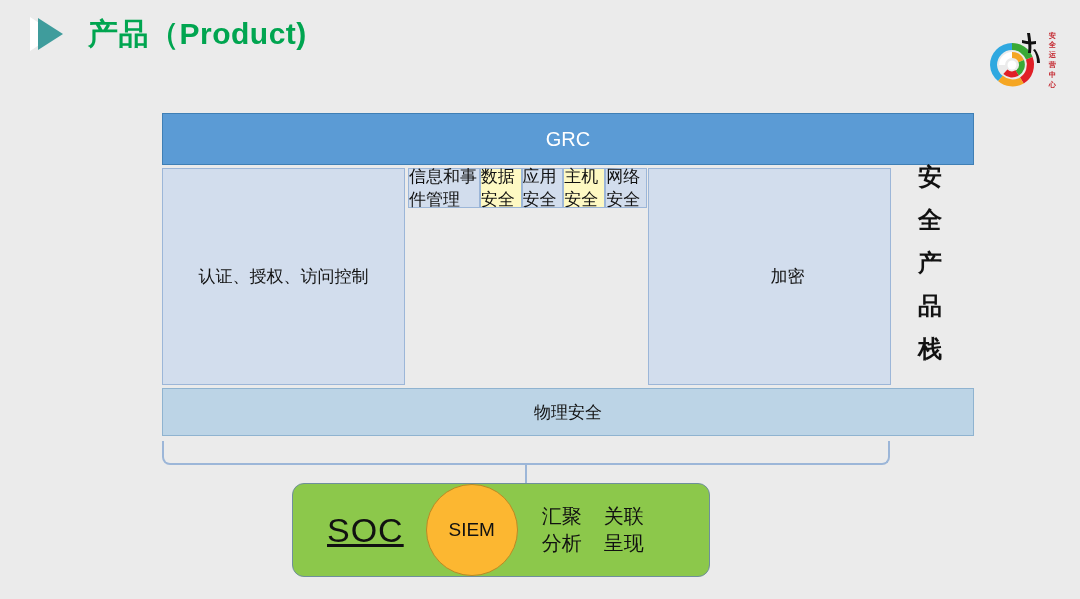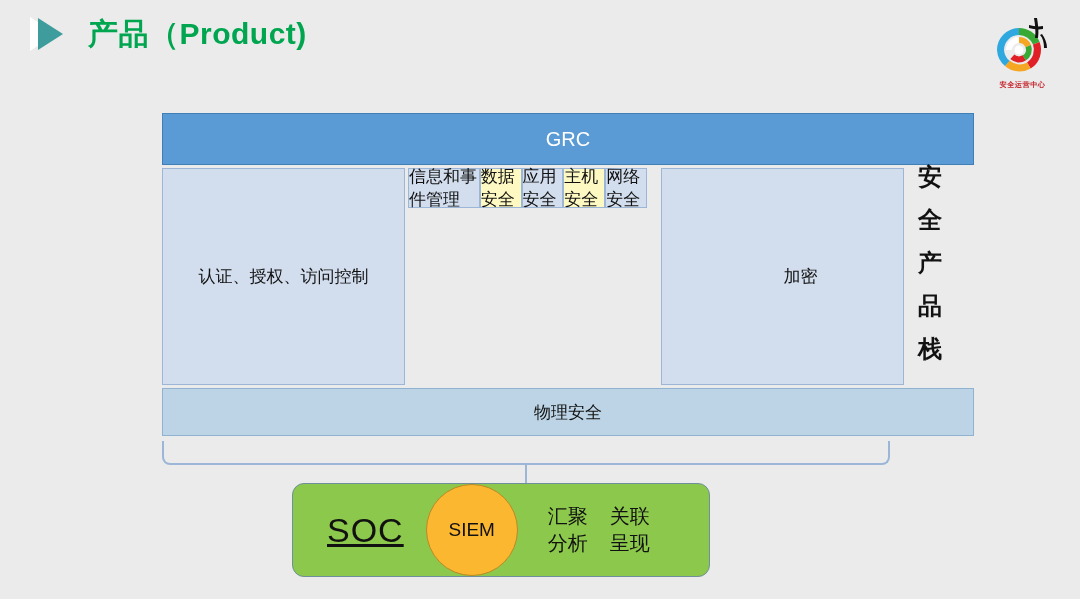"安全运营中心" #logo { flex-direction: column -> row }
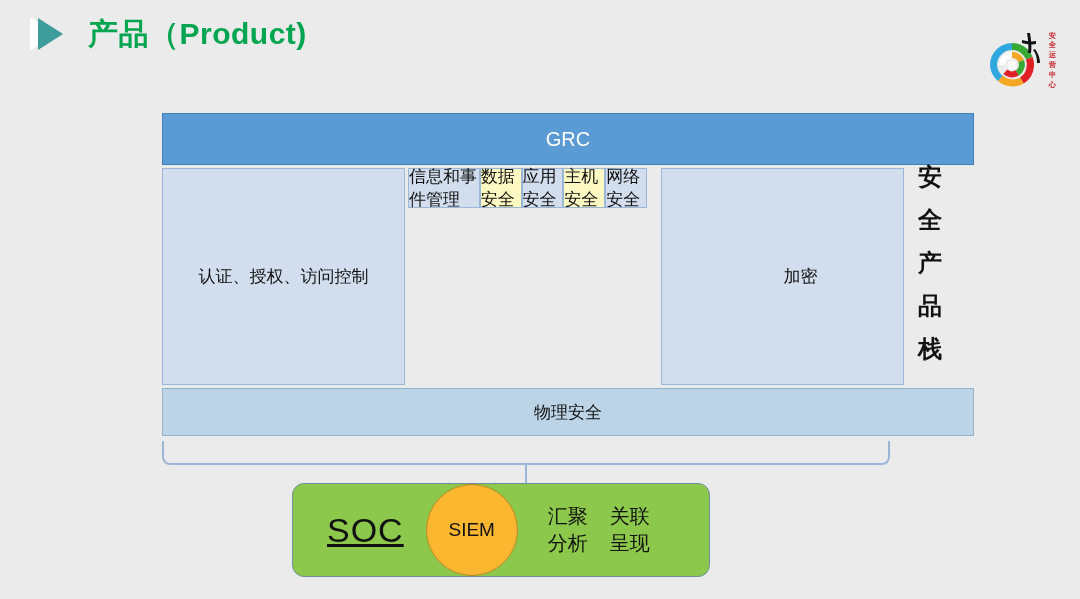"加密" #col-right { margin-left: 14px -> 1px }
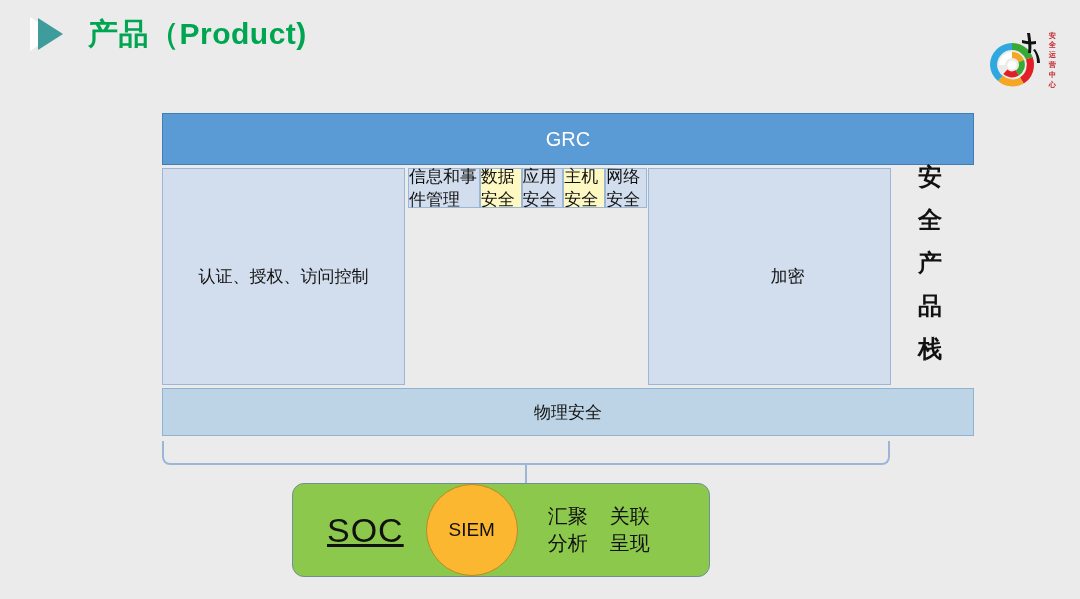"汇聚" #soc-keywords { margin-left: 30px -> 24px }
